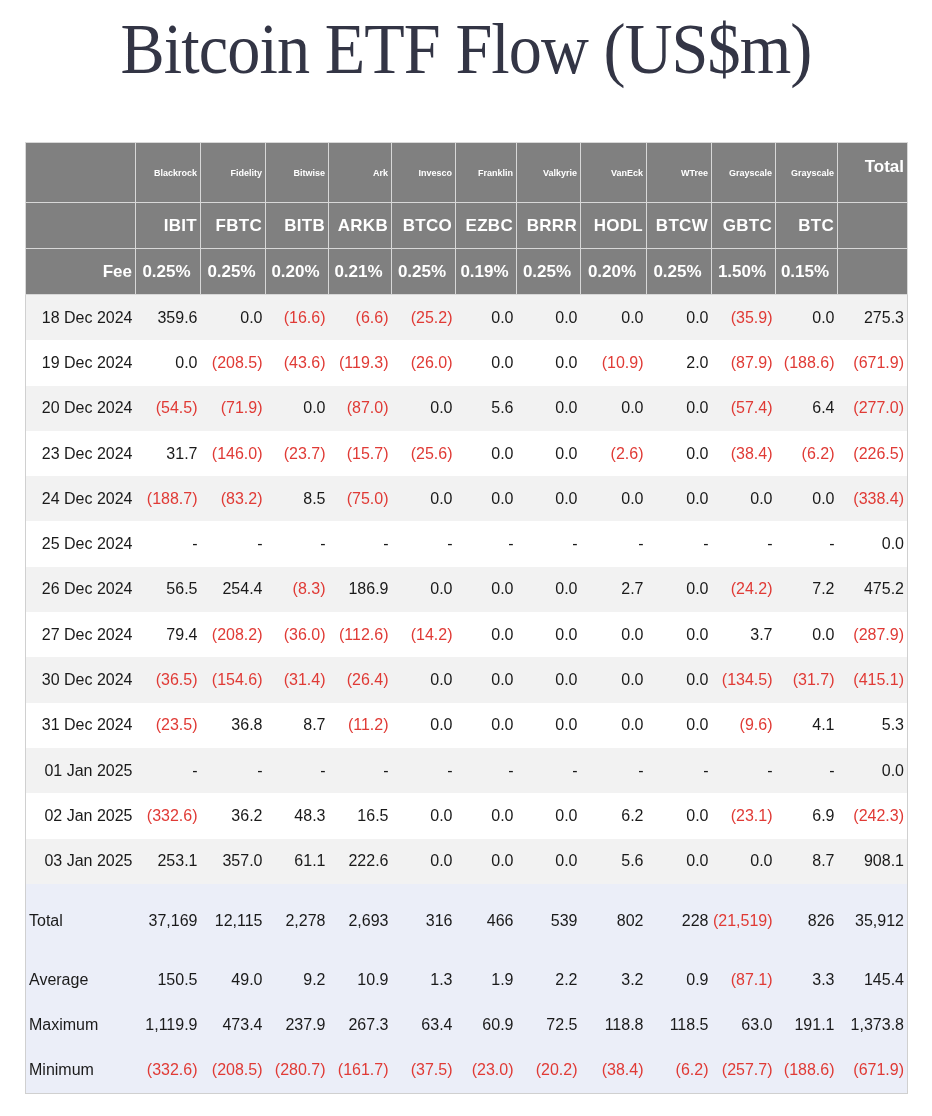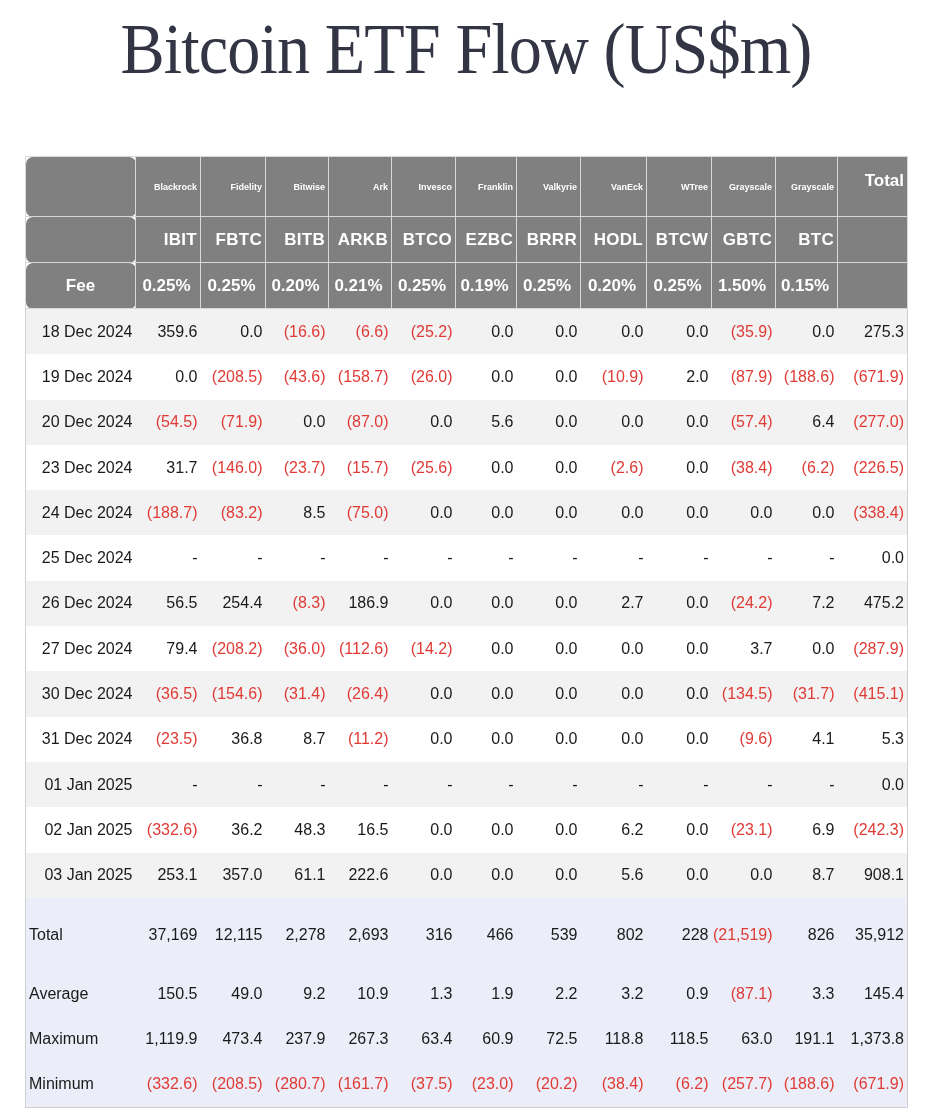"Blackrock" table.etf { top: 156px -> 142px }
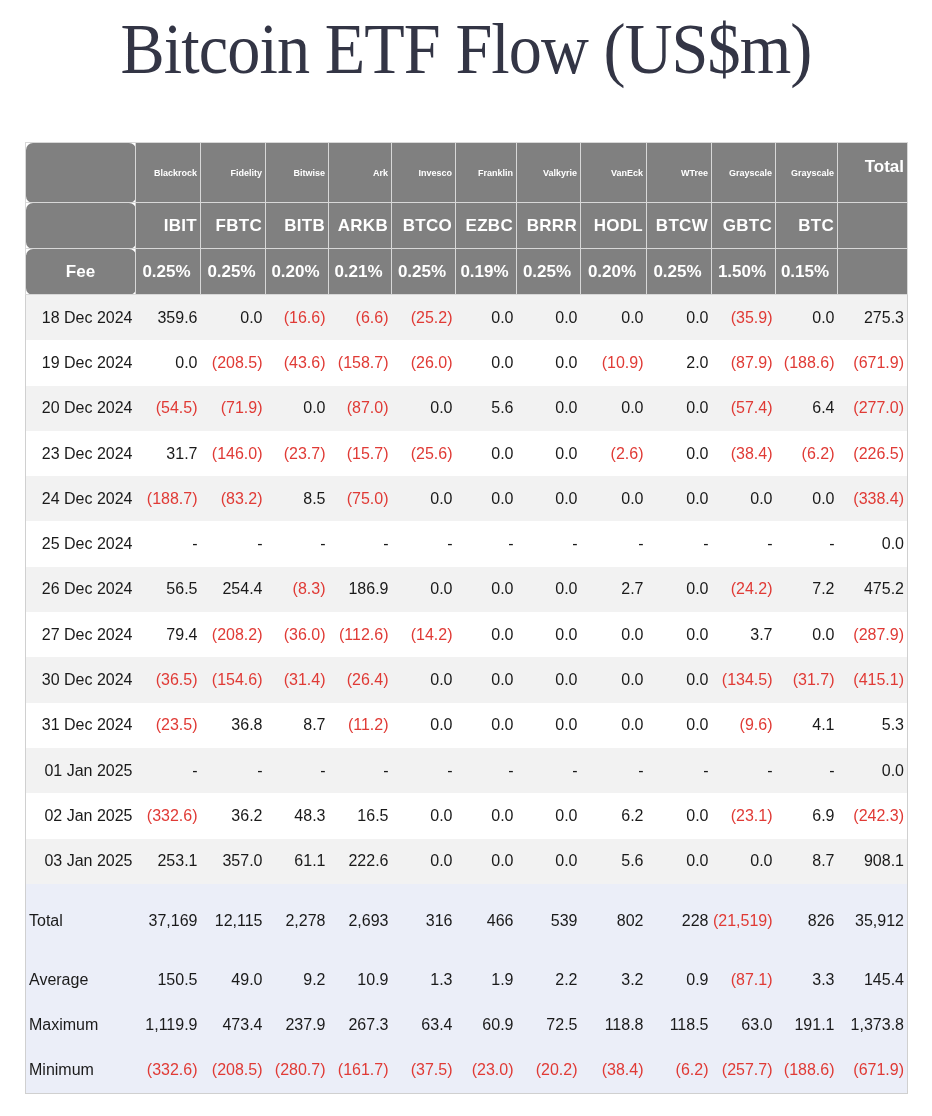"Fee" tr.fee th.label, tr.ticker th.label, tr.issuer th.label { border-radius: 7px -> none; text-align: center -> right }
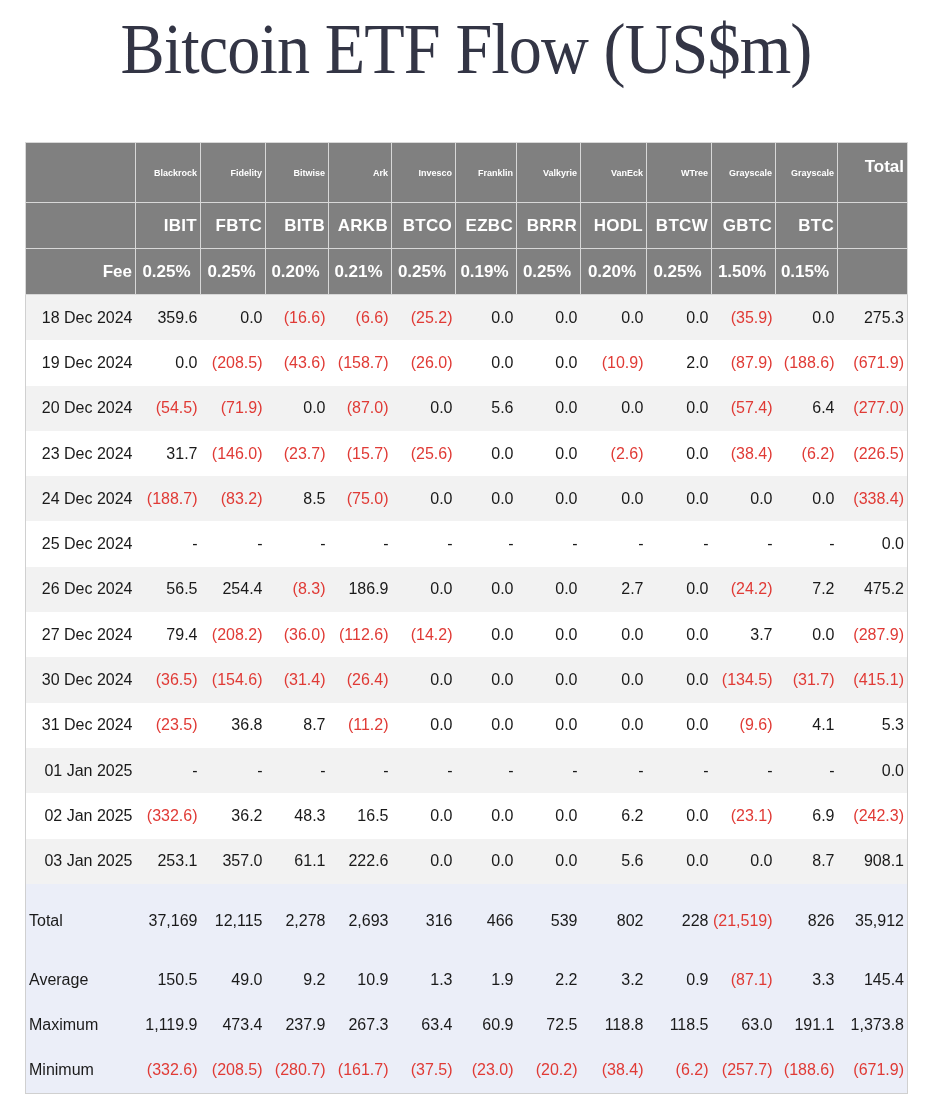"(158.7)" td.neg { text: 158.7 -> 119.3 }
